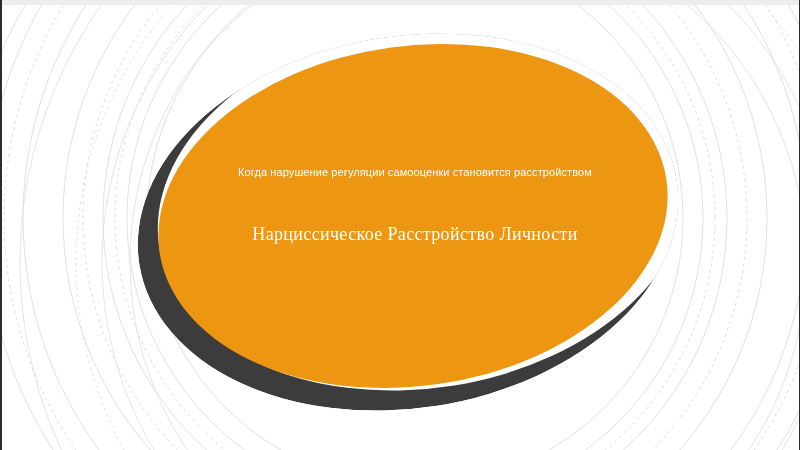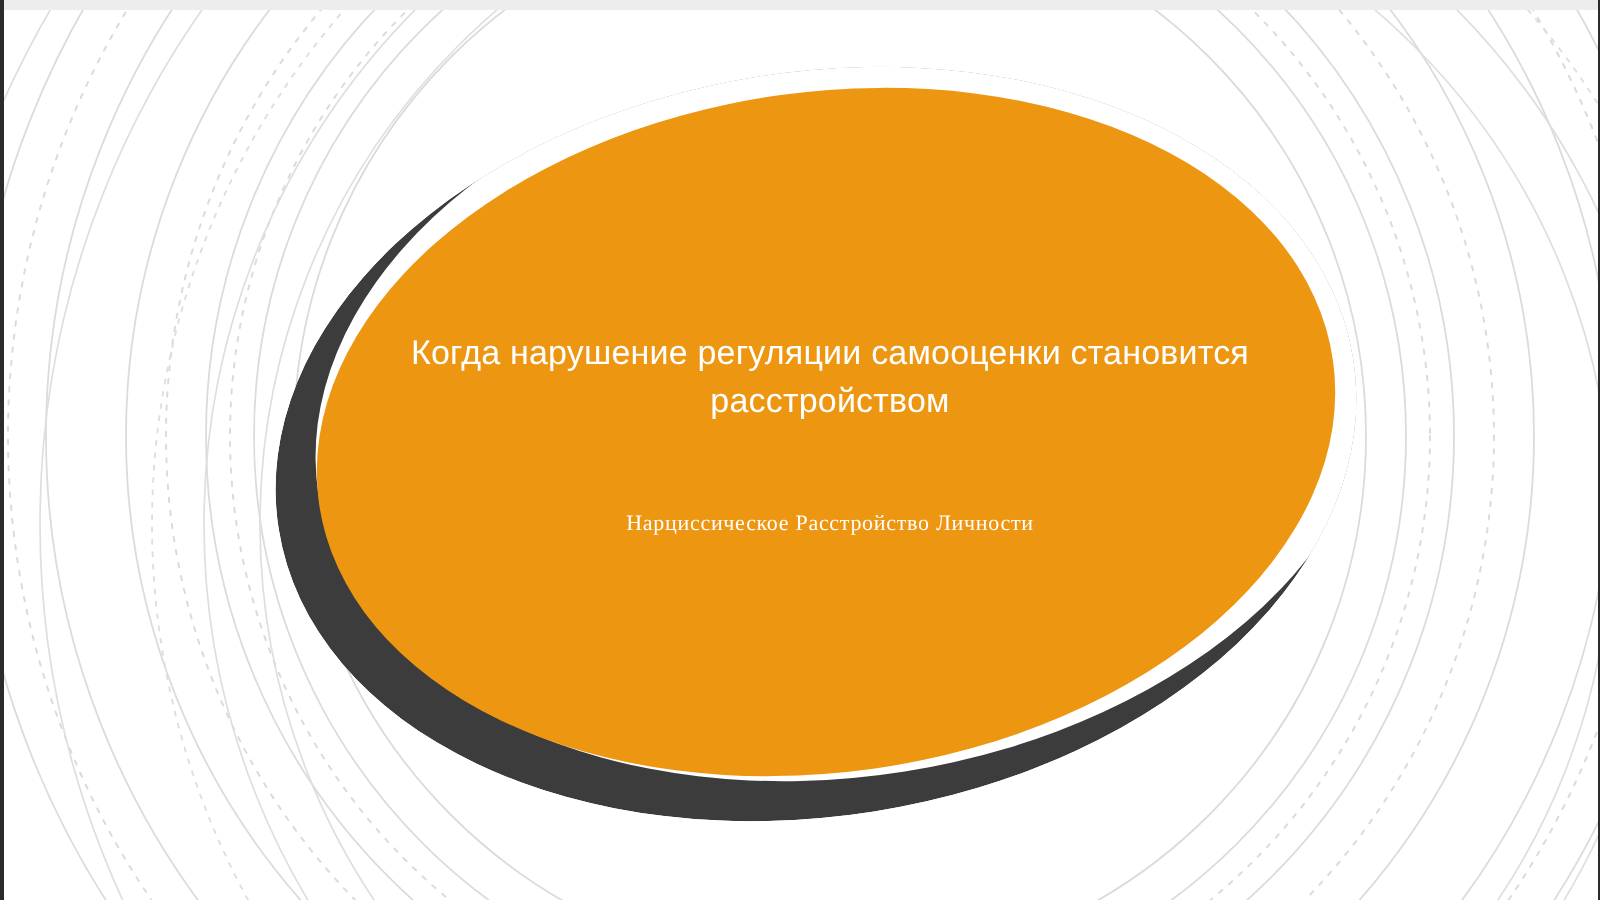"Когда нарушение регуляции самооценки" #title-text { font-size: 17px -> 11px }
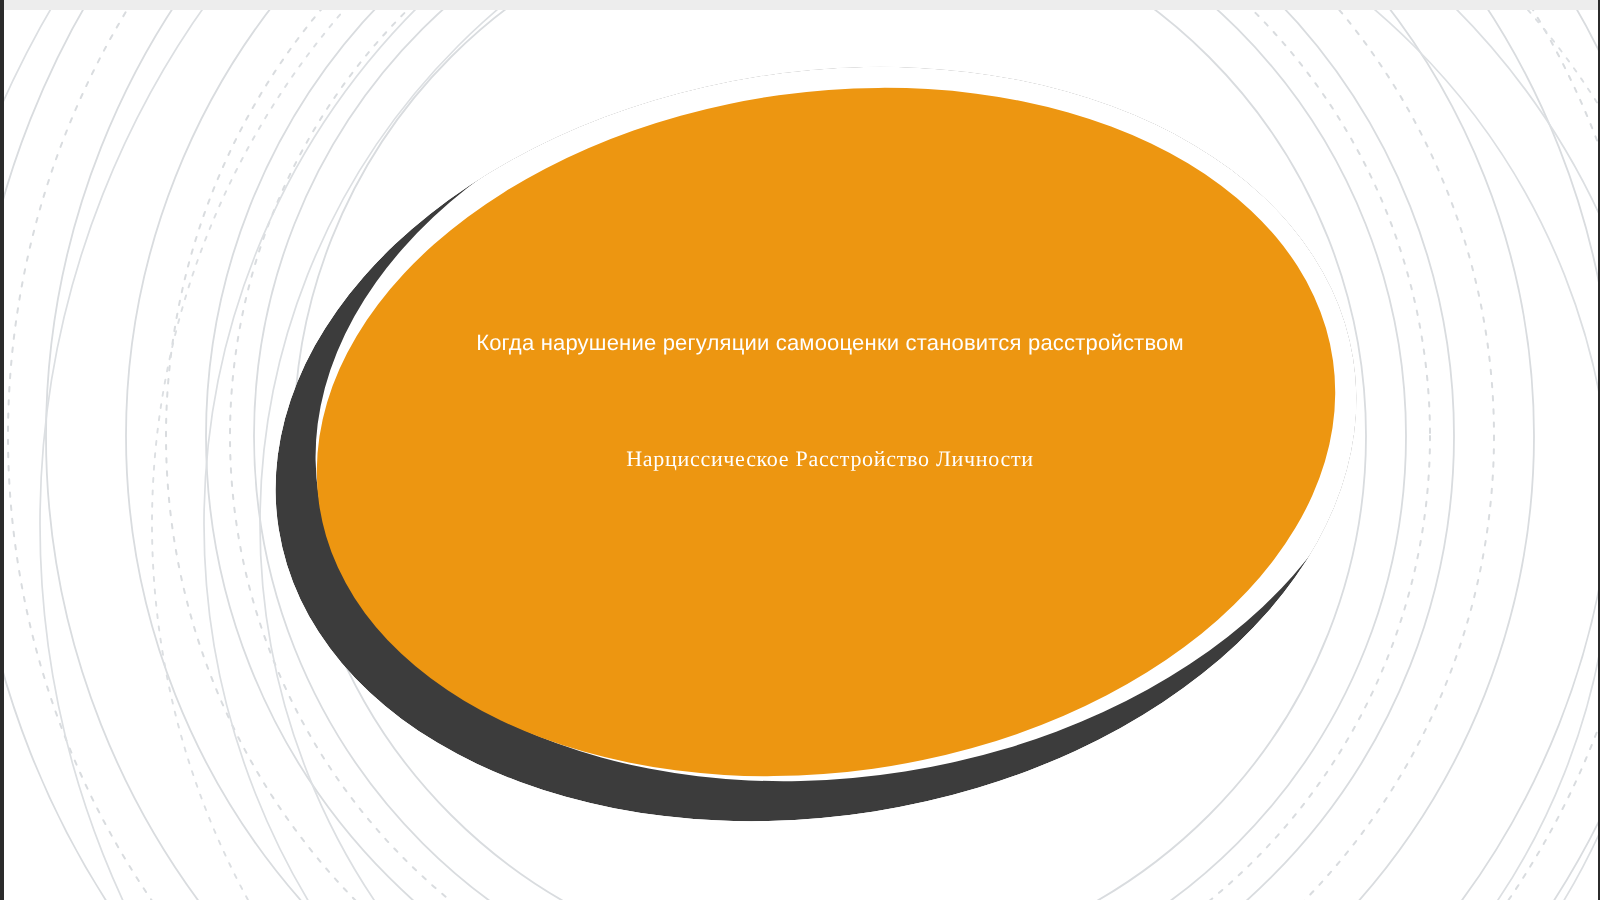"Нарциссическое Расстройство Личности" #subtitle-text { font-size: 11px -> 18px }
